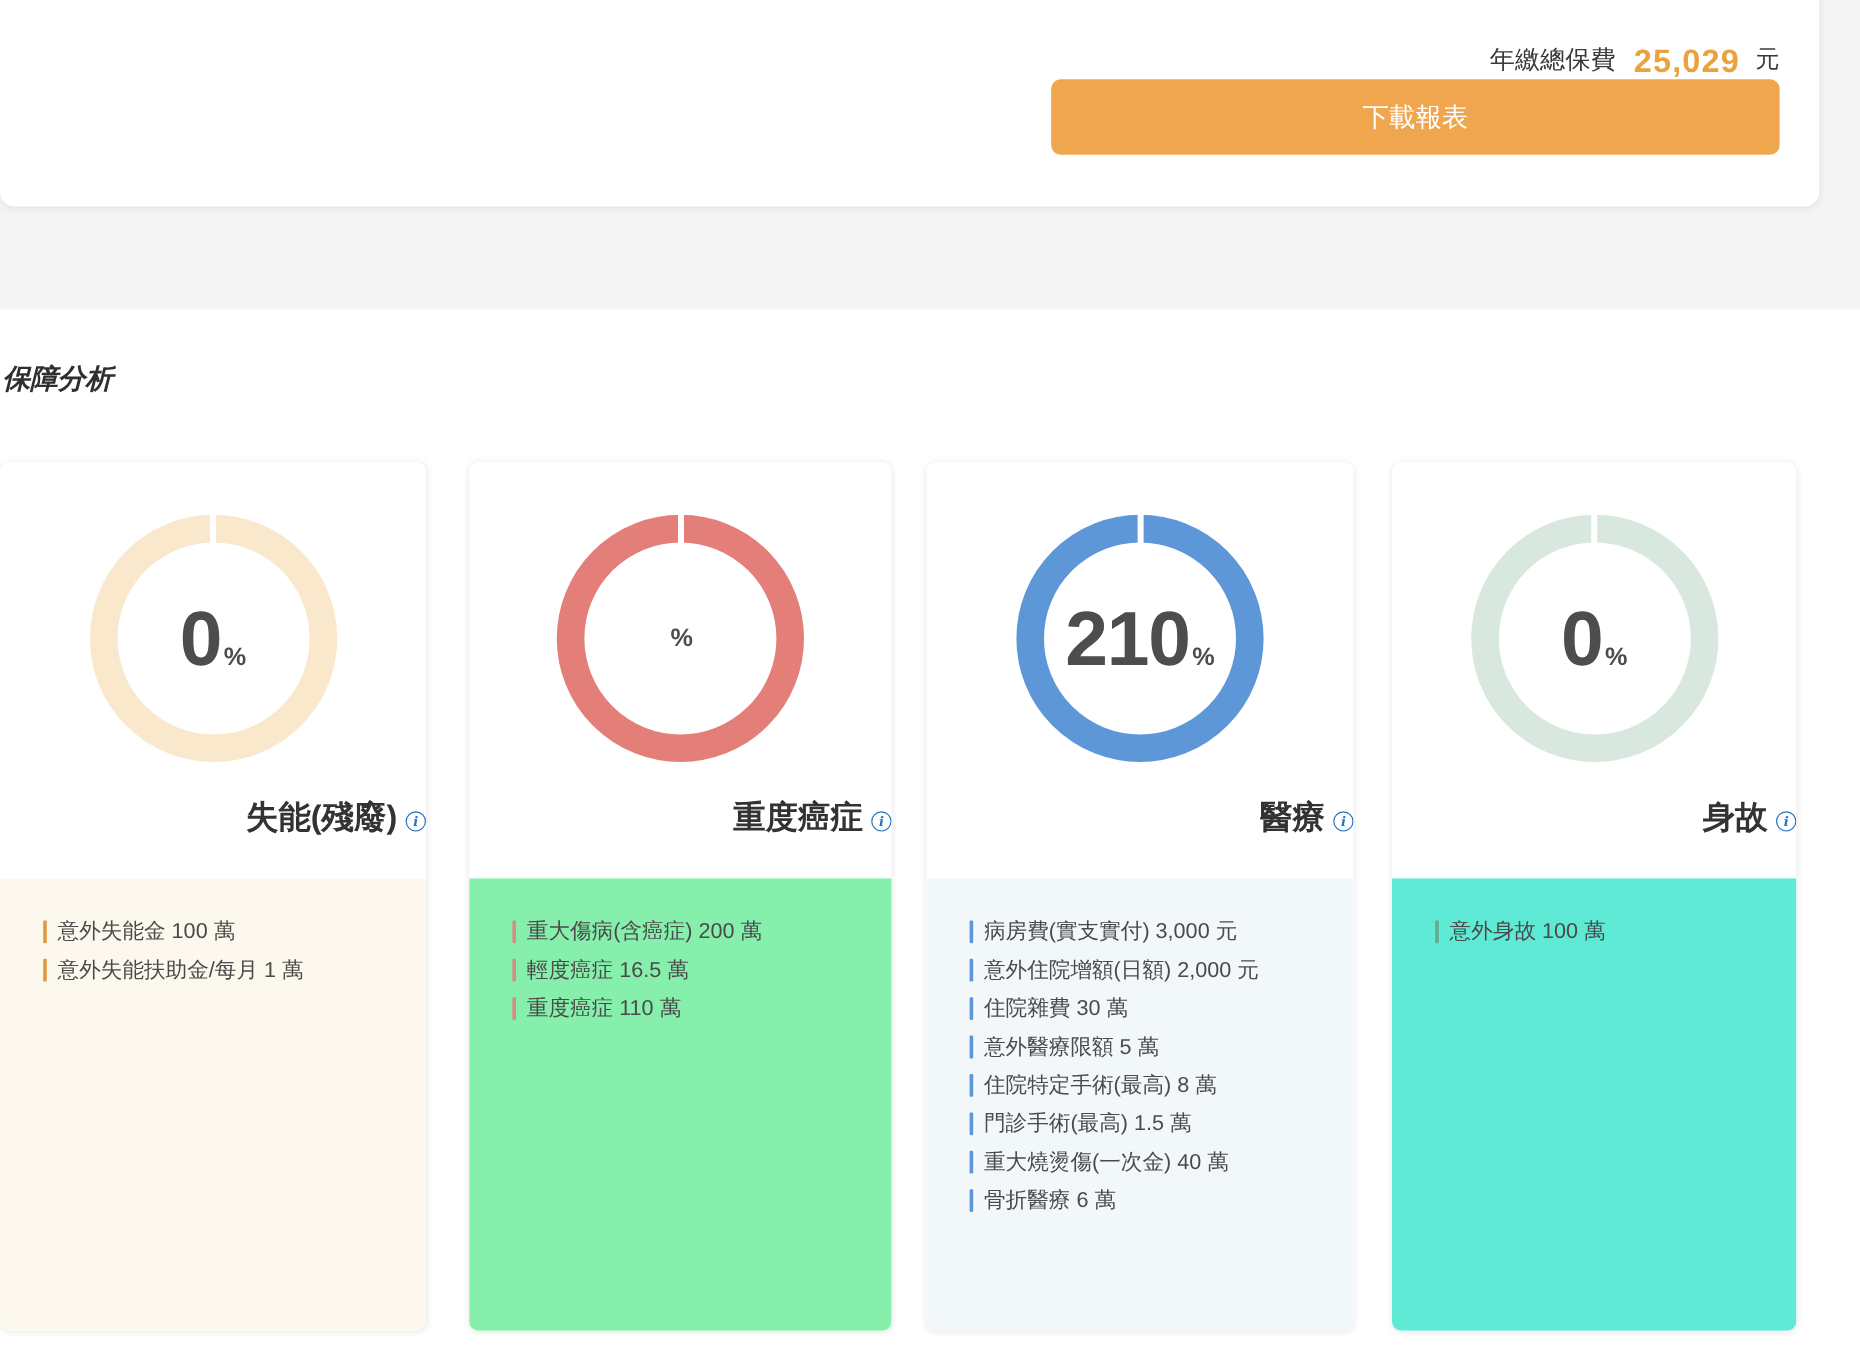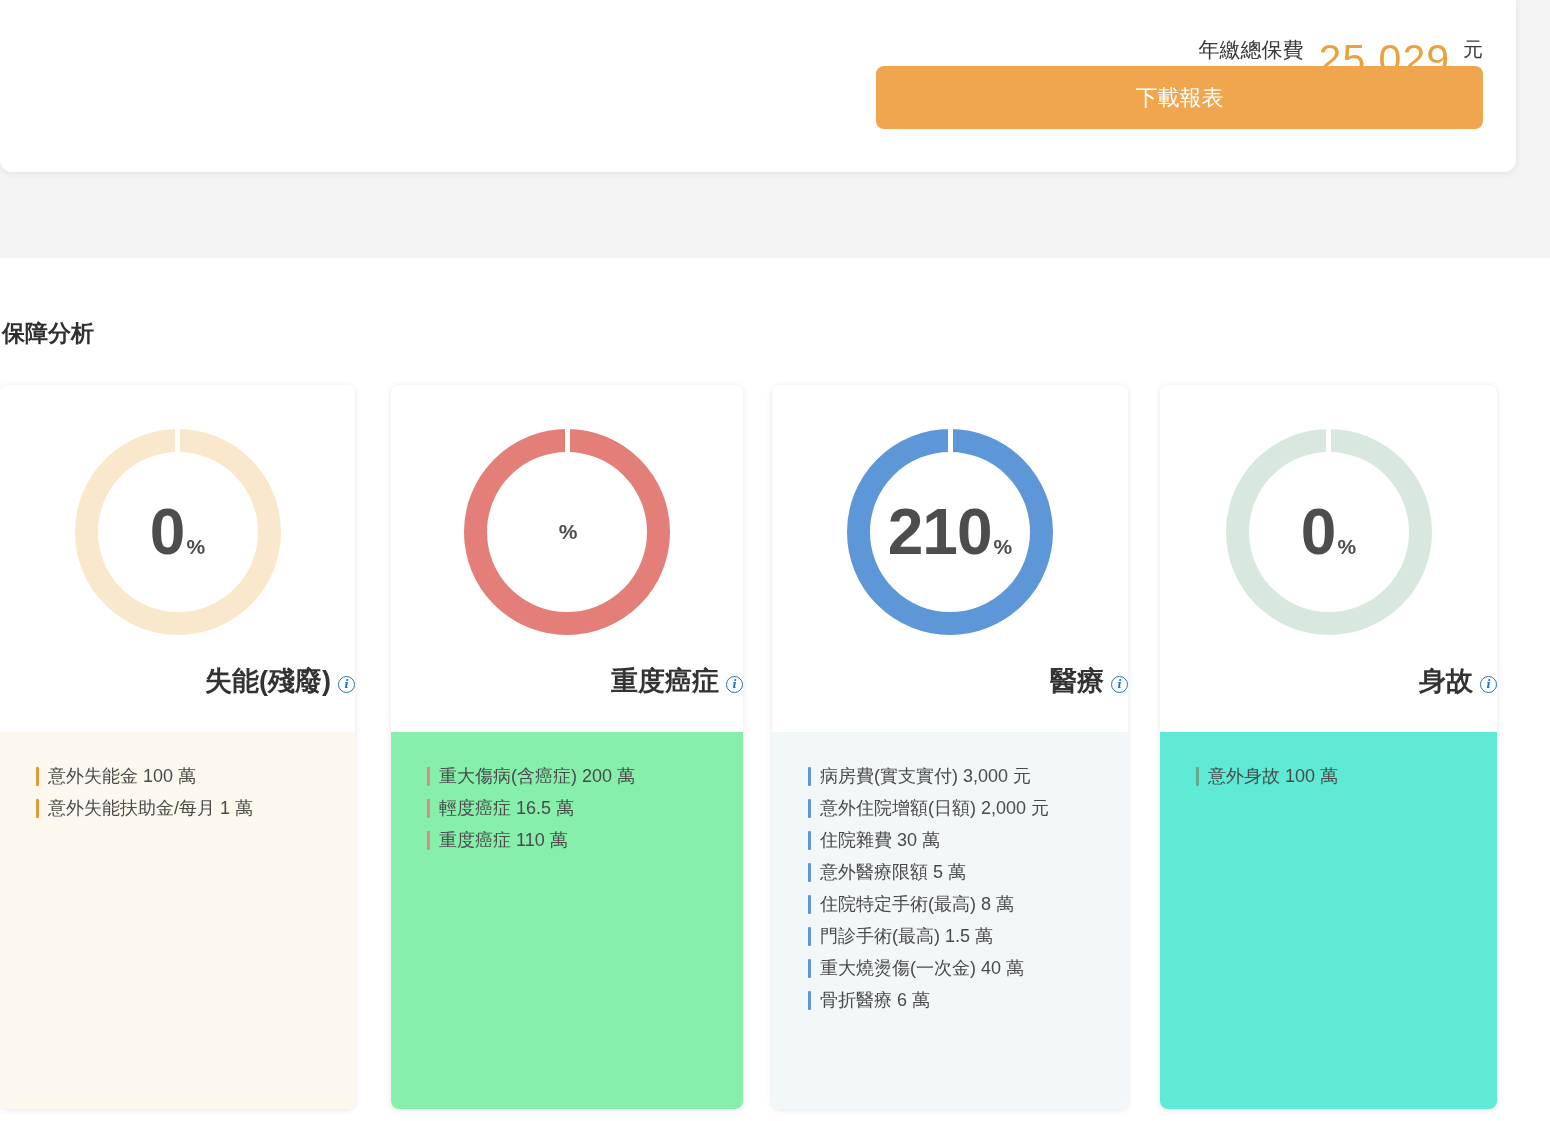"25,029" .premium-value { font-size: 41px -> 27px; font-weight: 400 -> 700 }
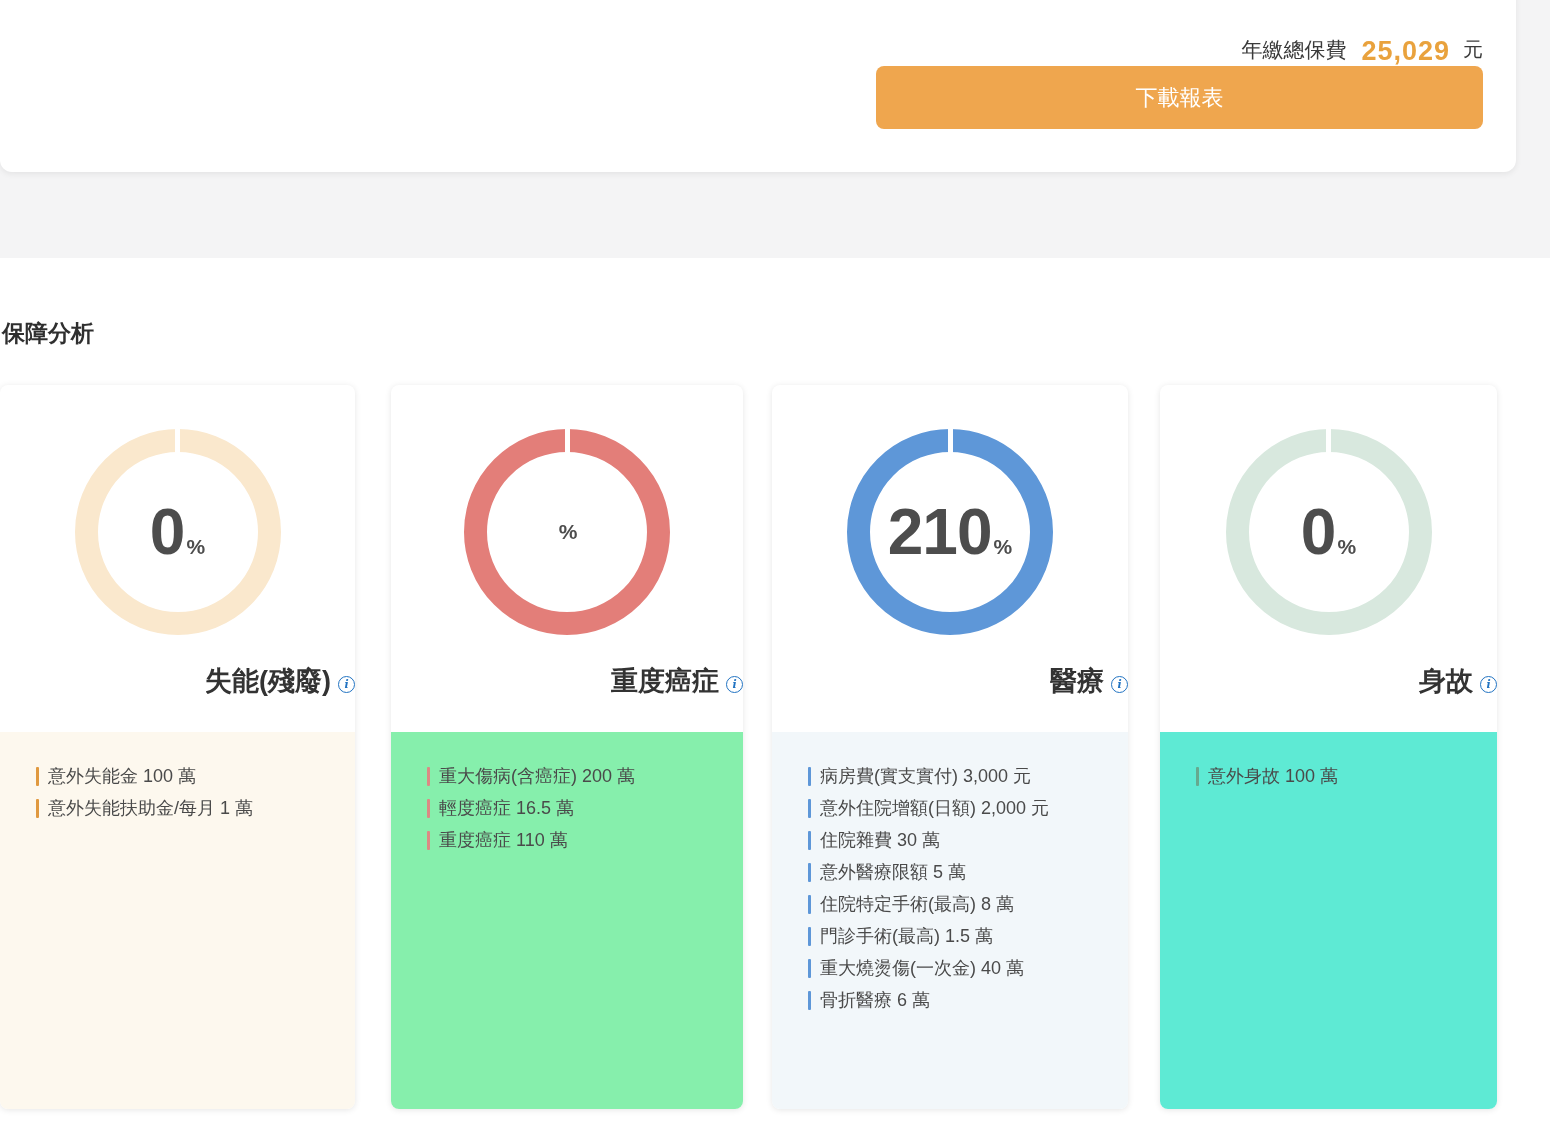"保障分析" .section-title { font-style: none -> italic; top: 318px -> 300px }
